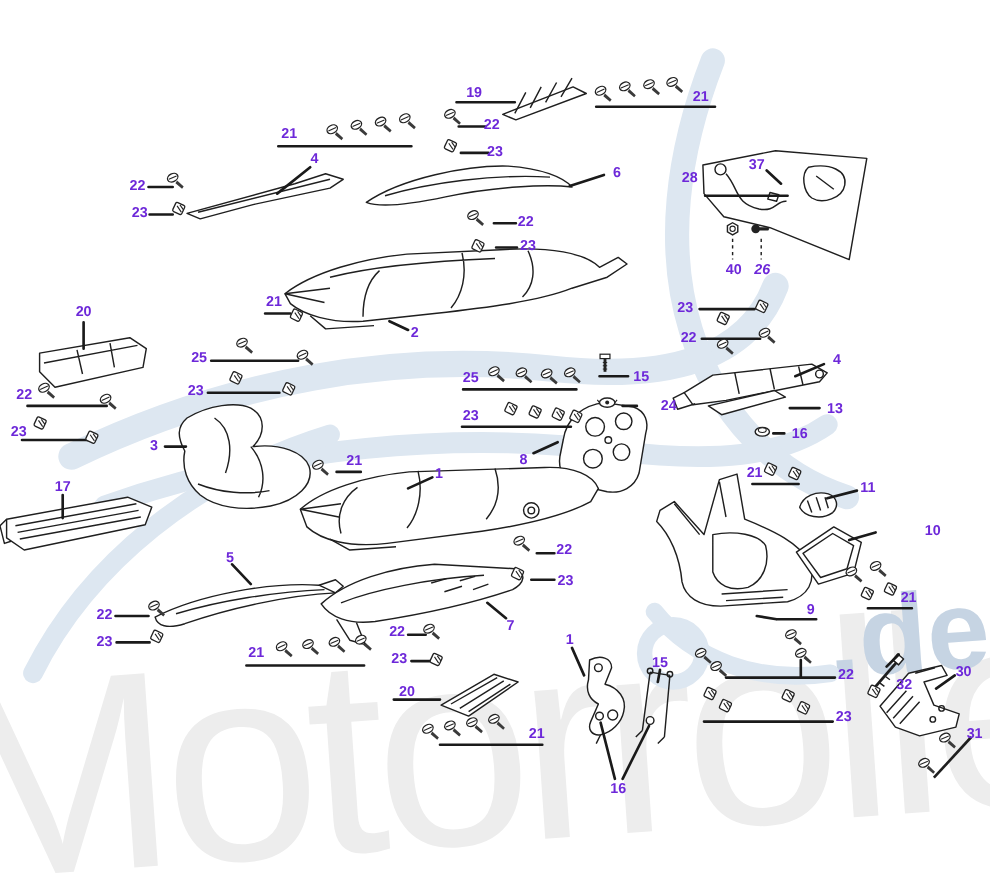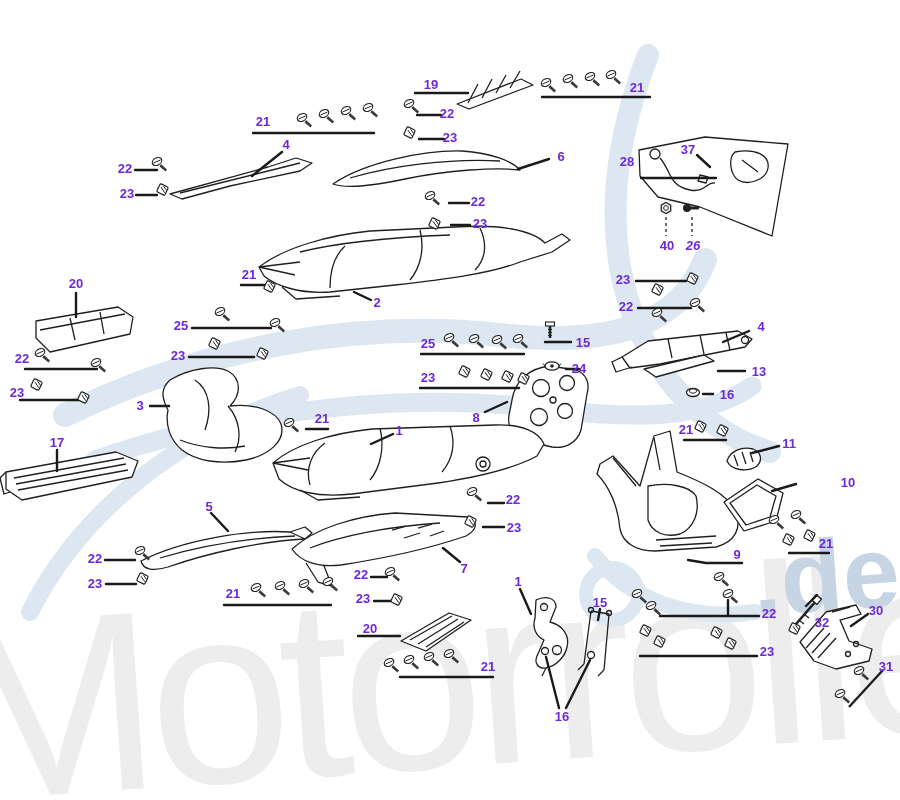"24" div.callout { left: 579px -> 608px }
